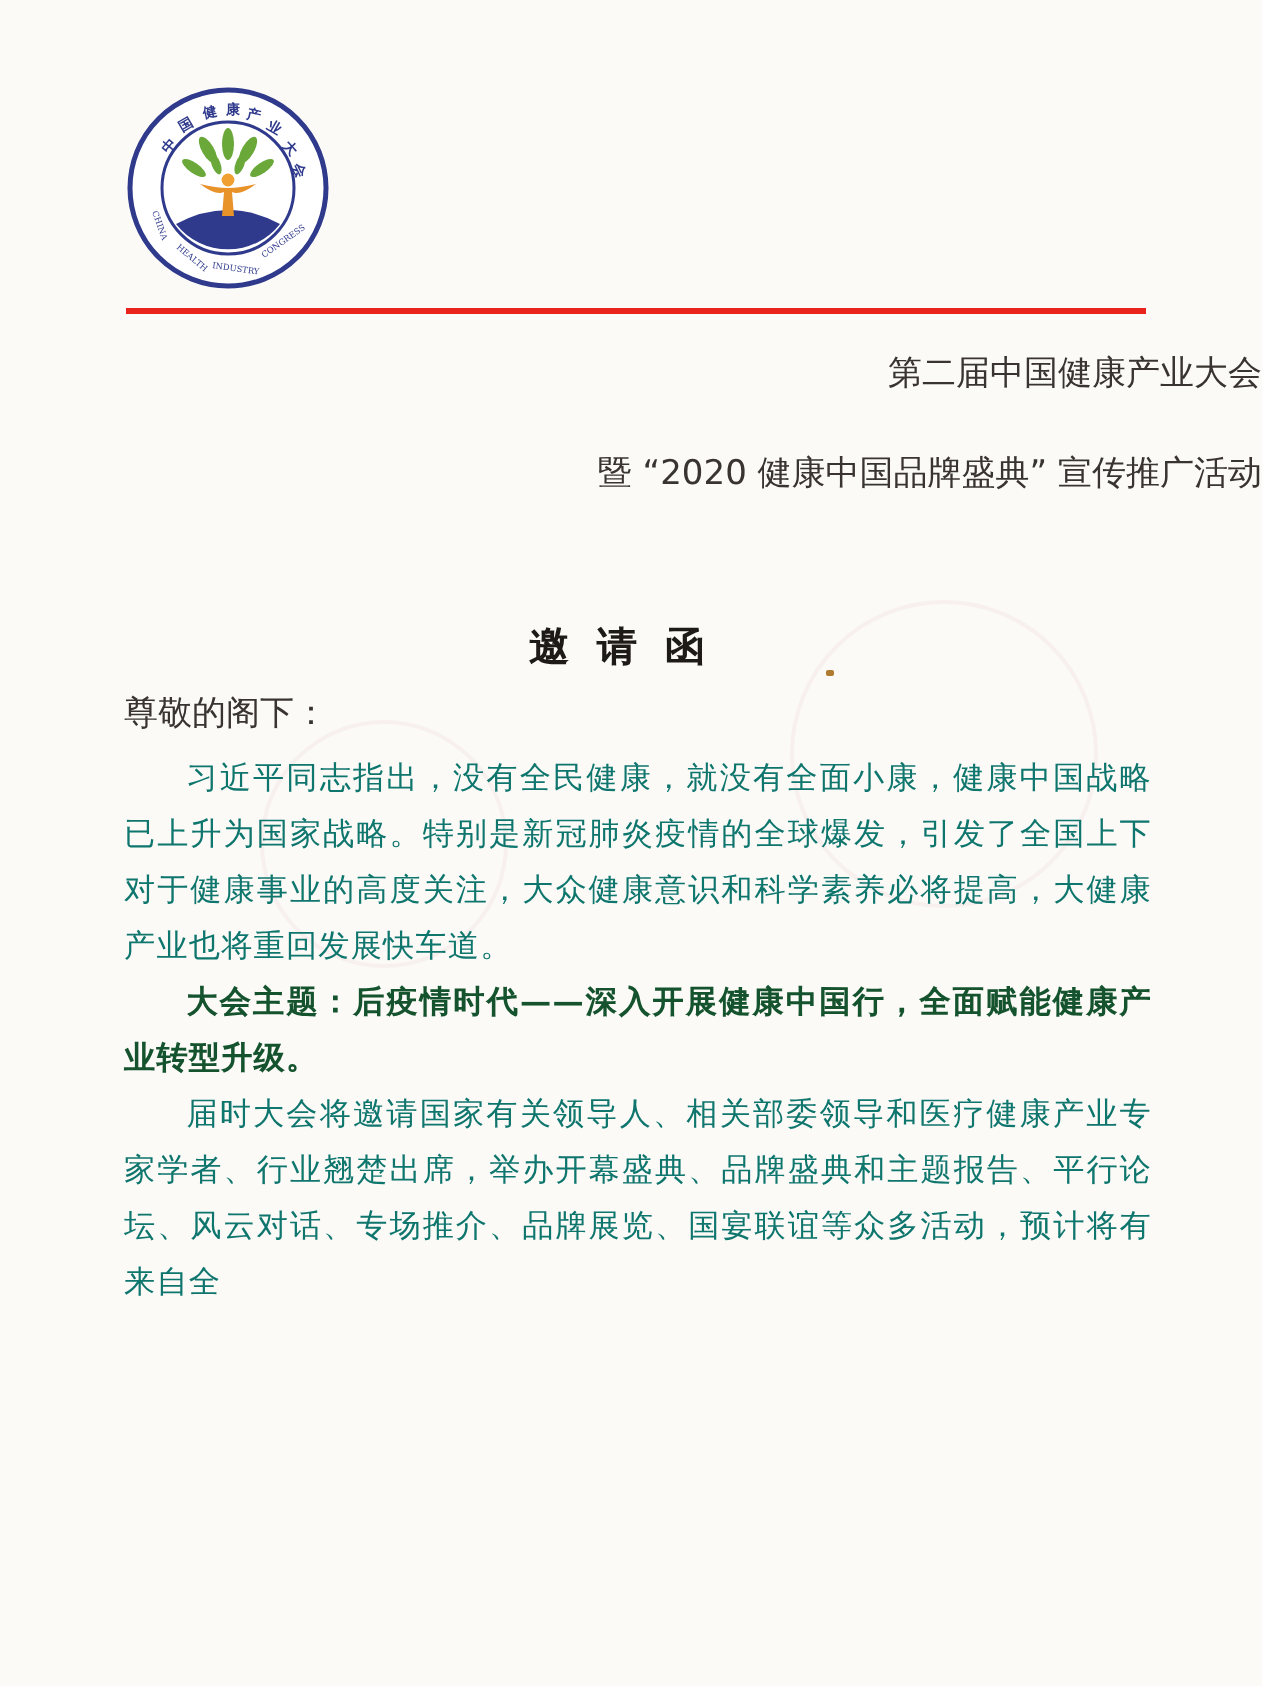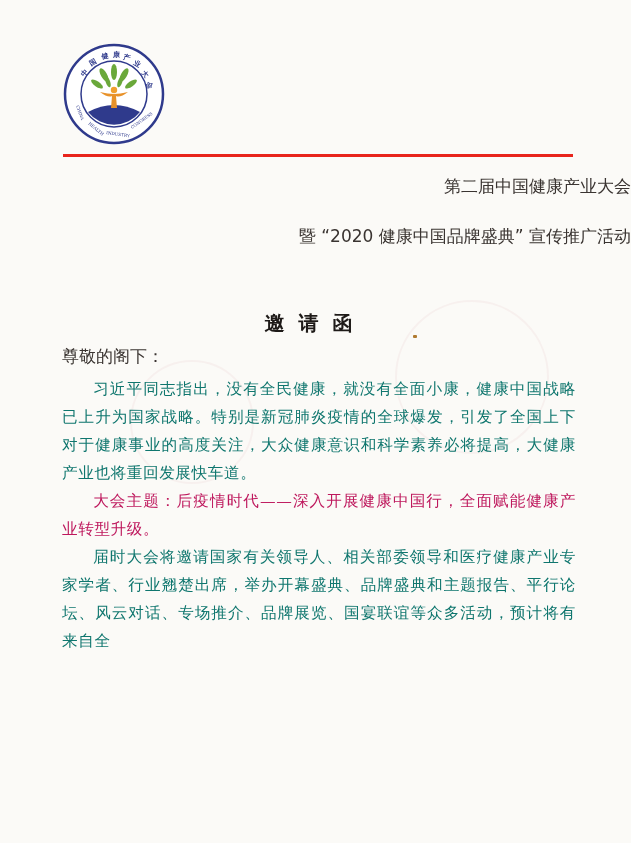"大会主题：后疫情时代——深入开展健康中国行，全面赋能健康产业转型升级。" .para.bold { color: #be185d -> #14532d; font-weight: normal -> bold }
